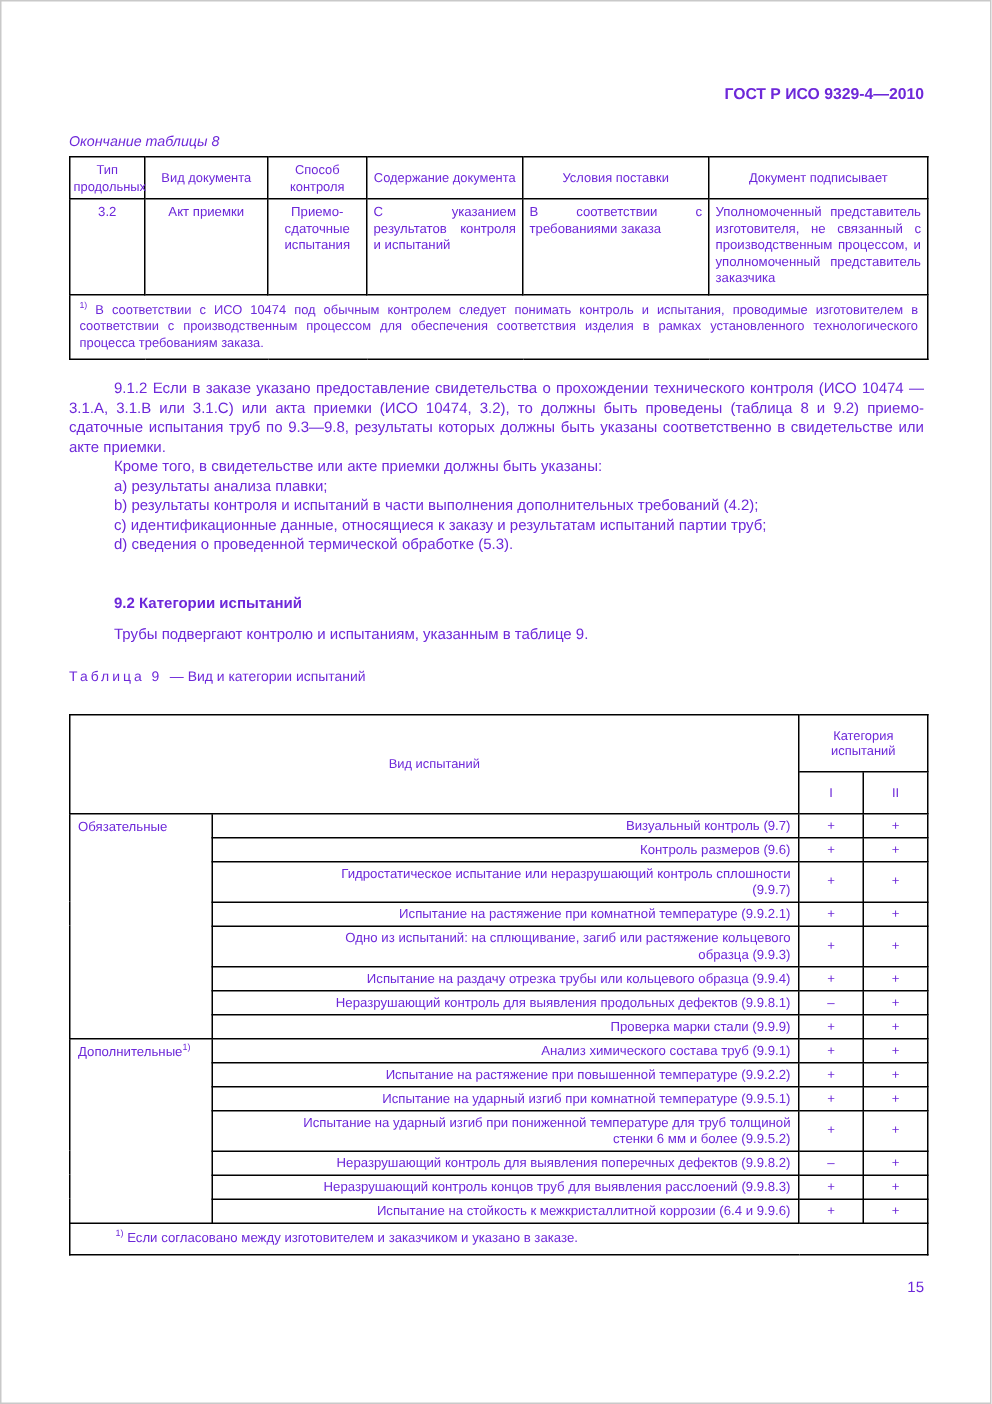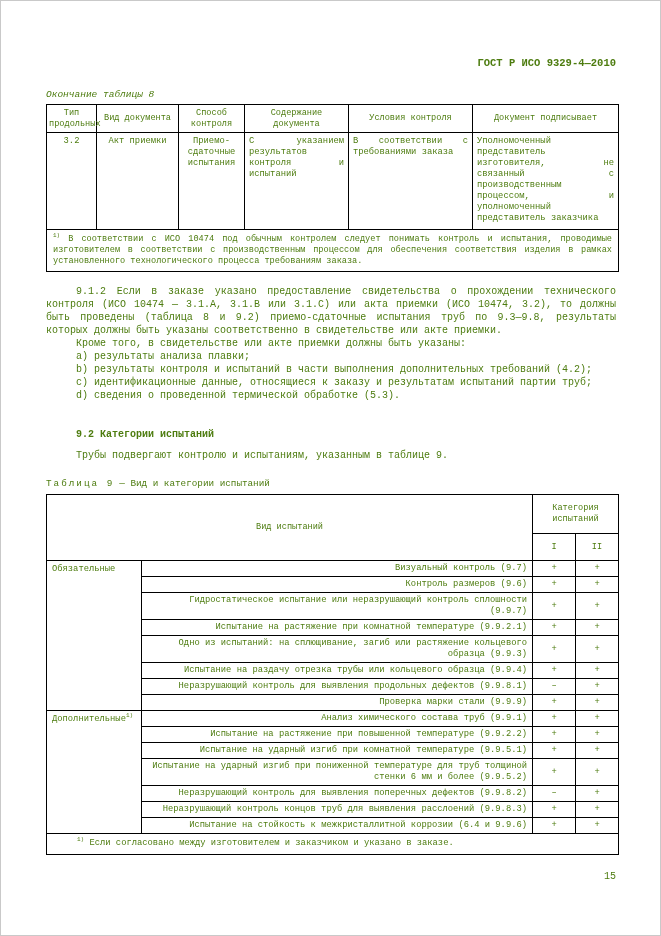"ГОСТ Р ИСО 9329-4—2010" .page { color: #4d7c0f -> #6d28d9; font-family: Liberation Mono, monospace -> Liberation Sans, sans-serif }
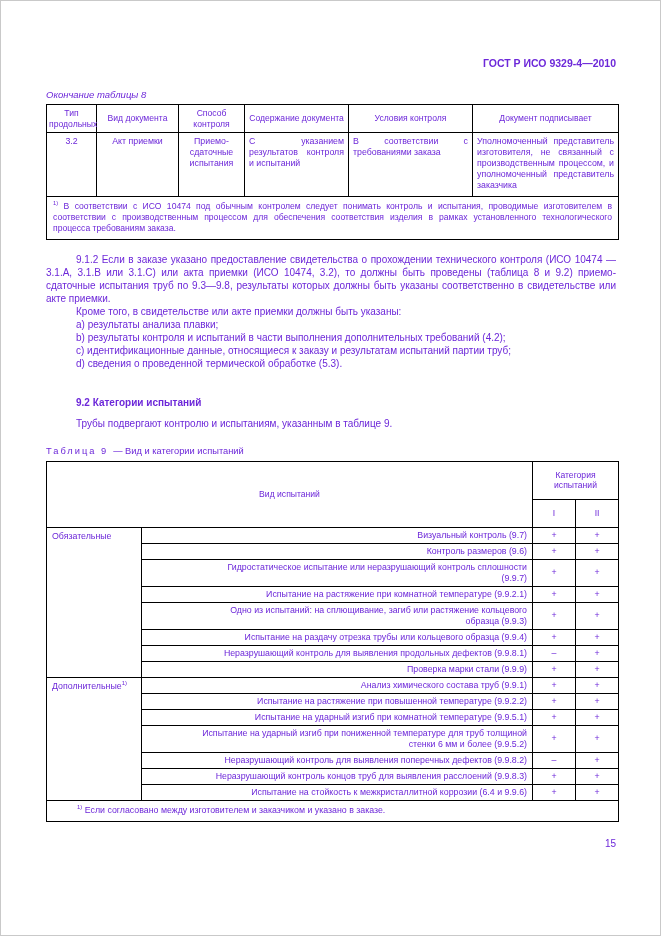"Условия контроля" th { text: контроля -> поставки }
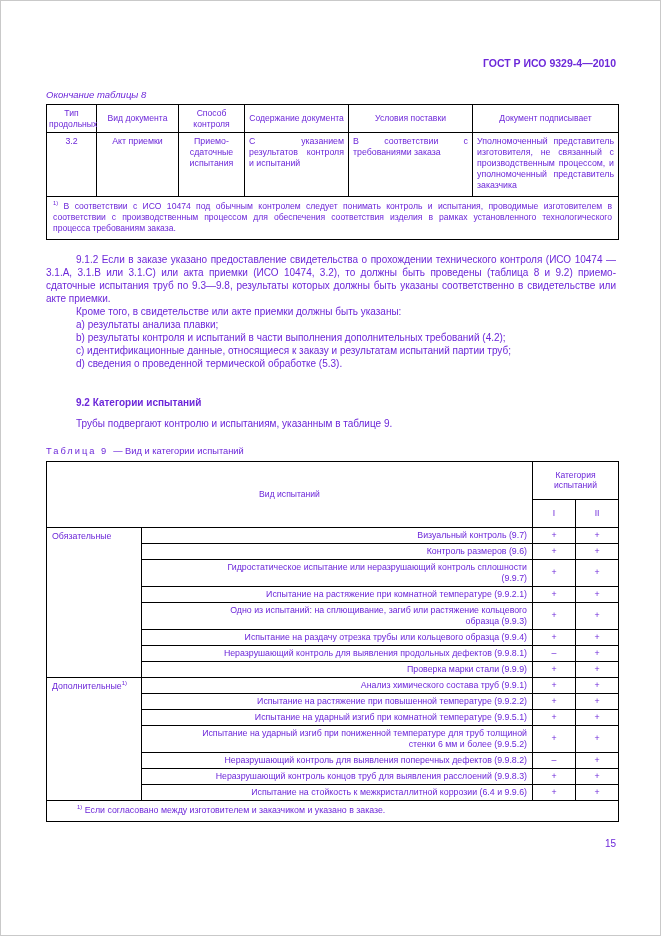"Таблица 9 — Вид и" .t9-caption { margin-bottom: 5px -> 20px }
